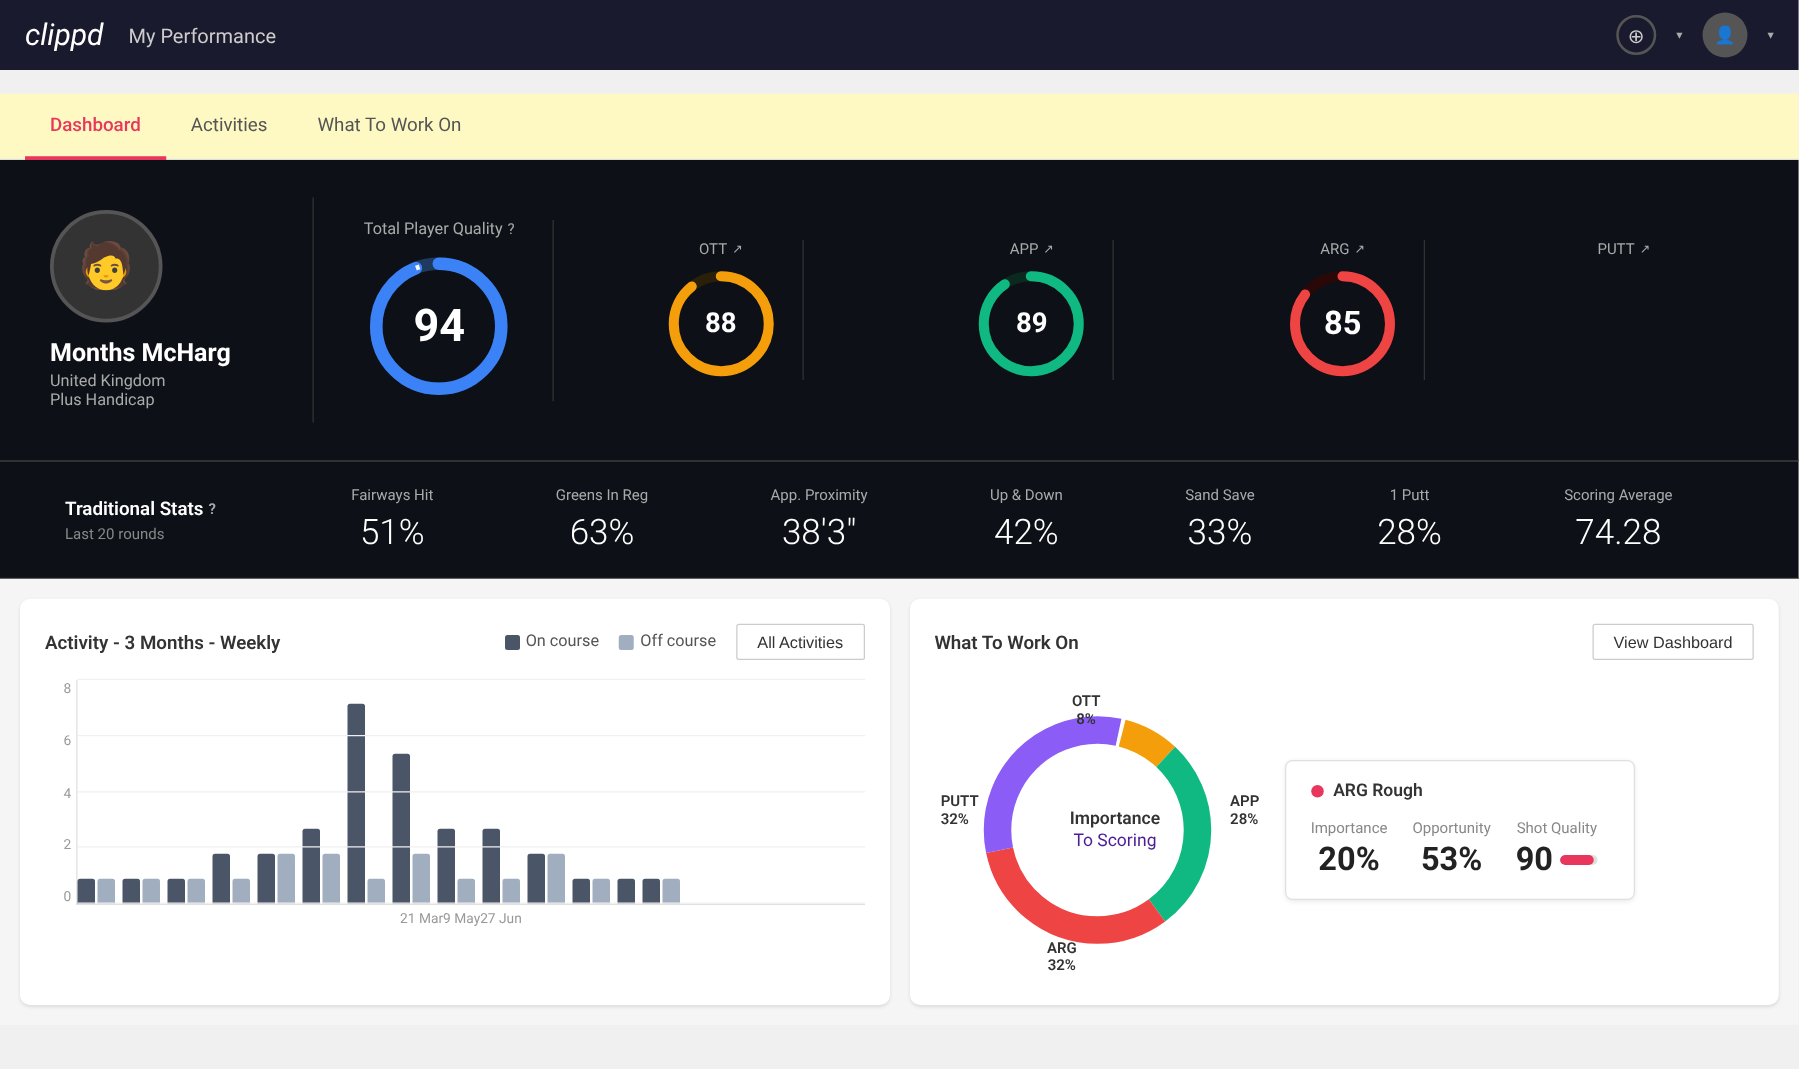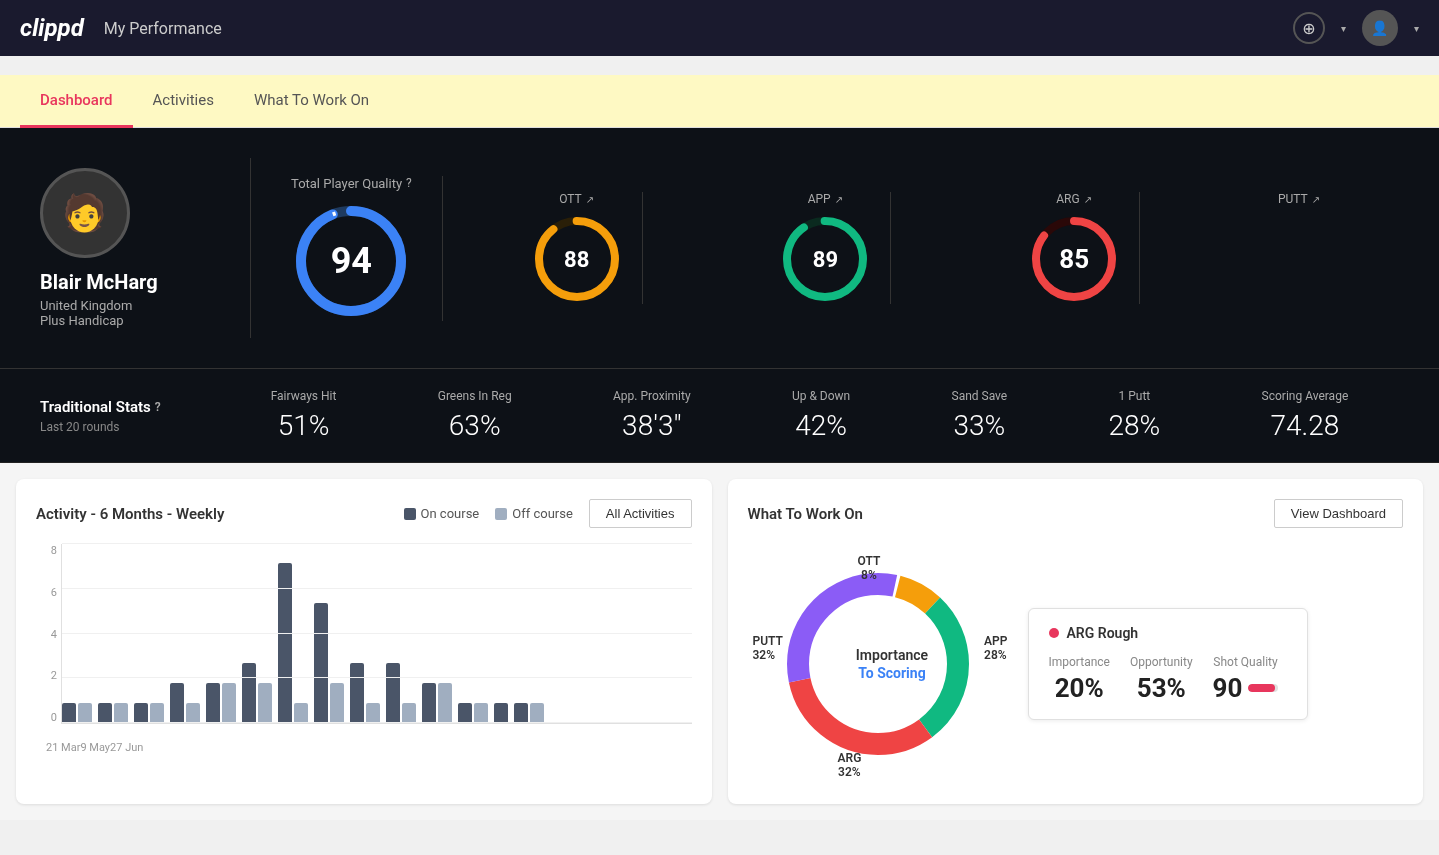"clippd" .logo { font-weight: 700 -> 400 }
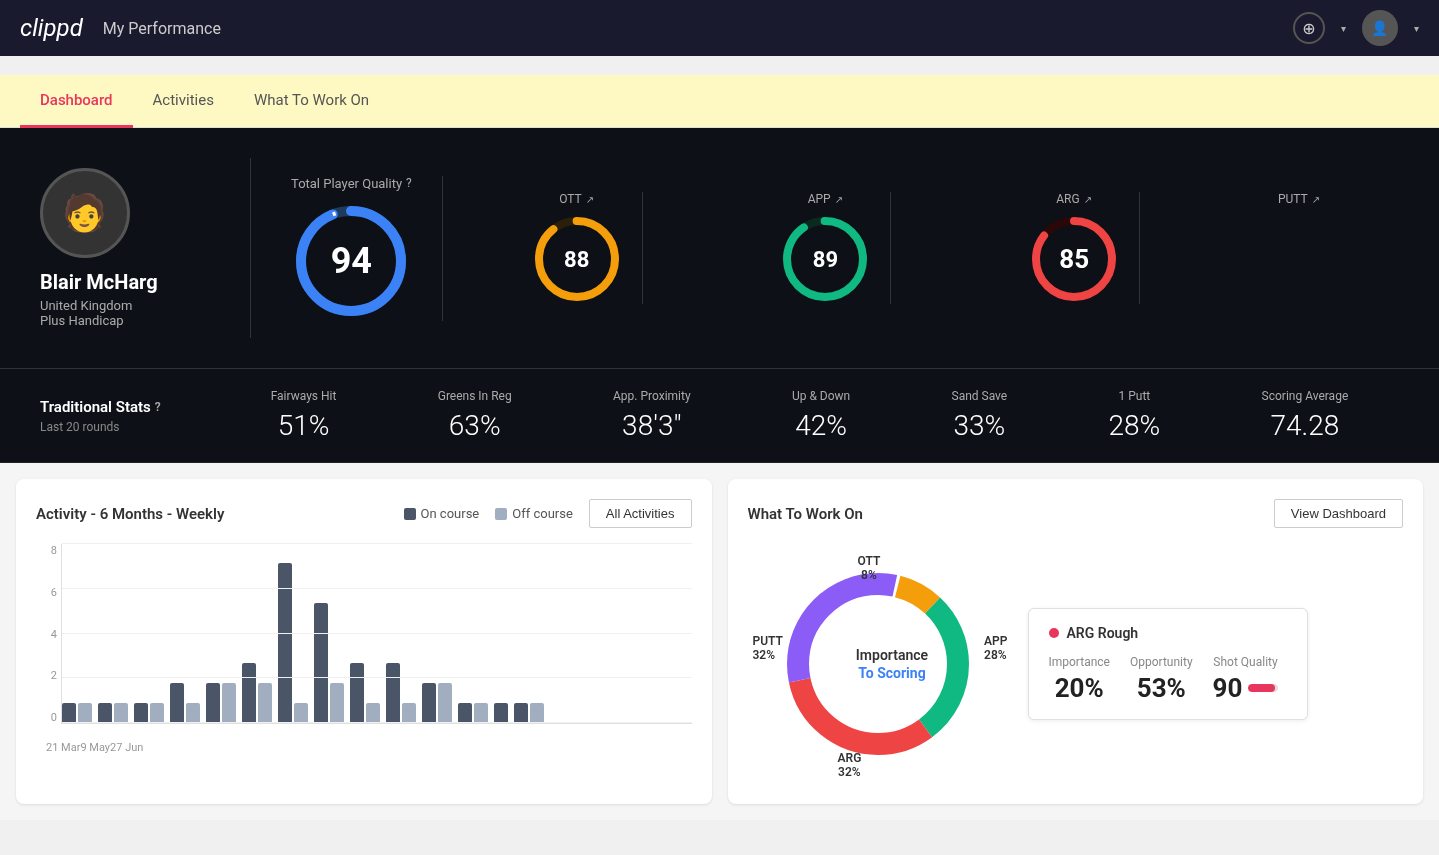"Blair McHarg" div.player-name { text: Blair -> Months }
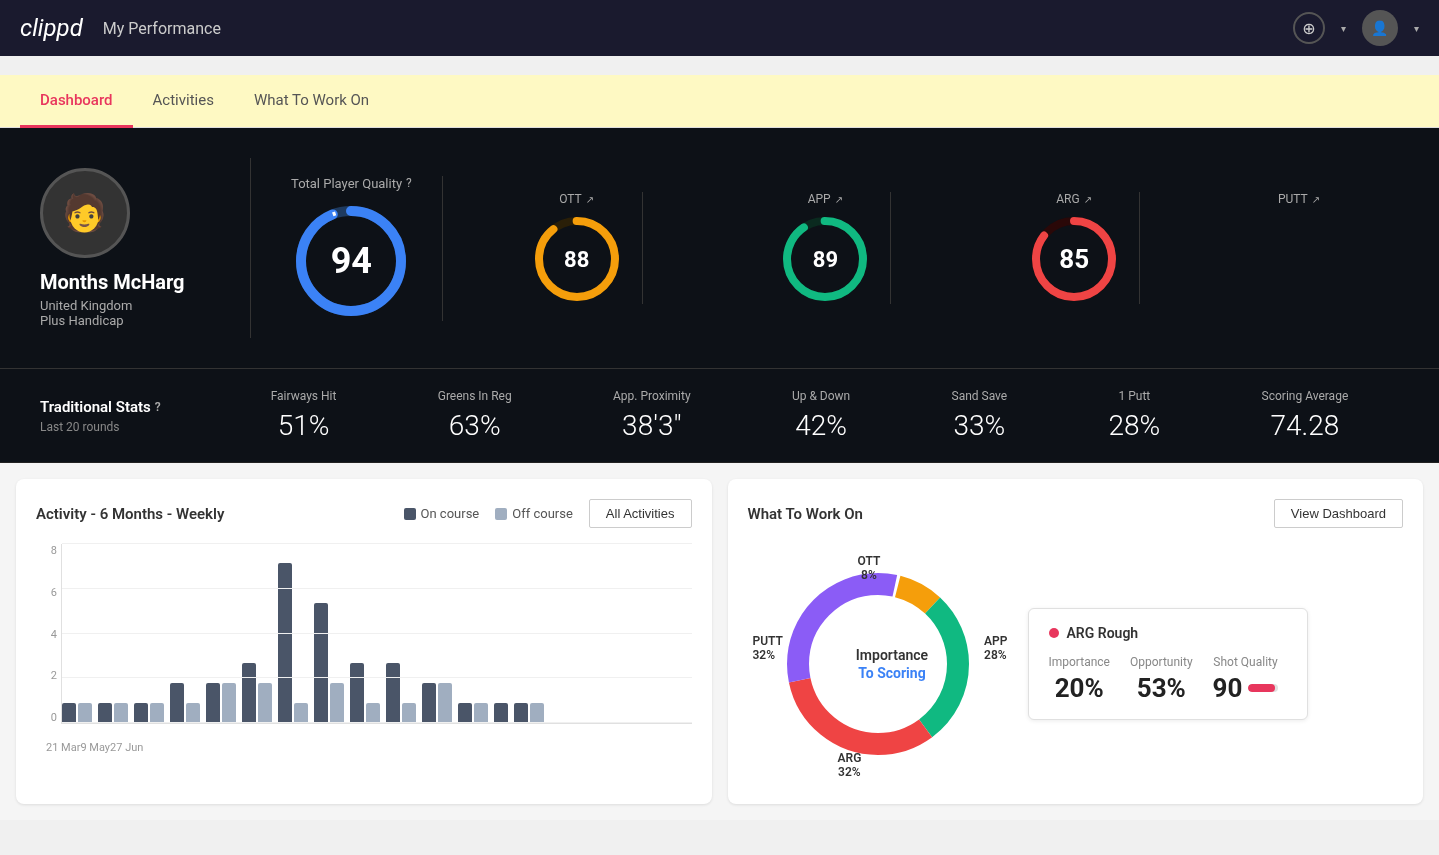"Traditional Stats" .trad-stats { padding: 20px 40px -> 20px 52px }
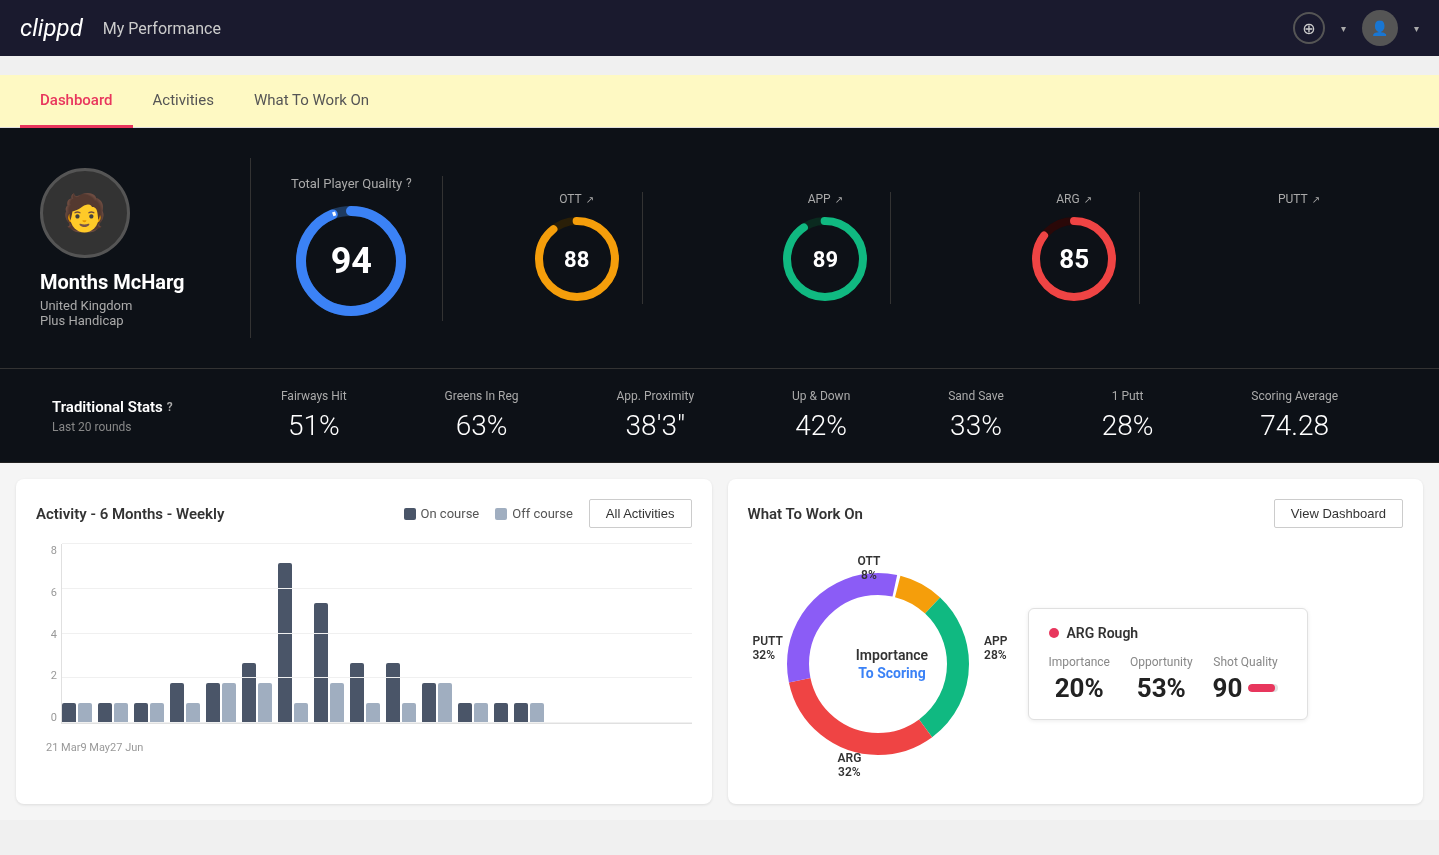"Activity - 6 Months -" span.chart-title { text: 6 -> 3 }
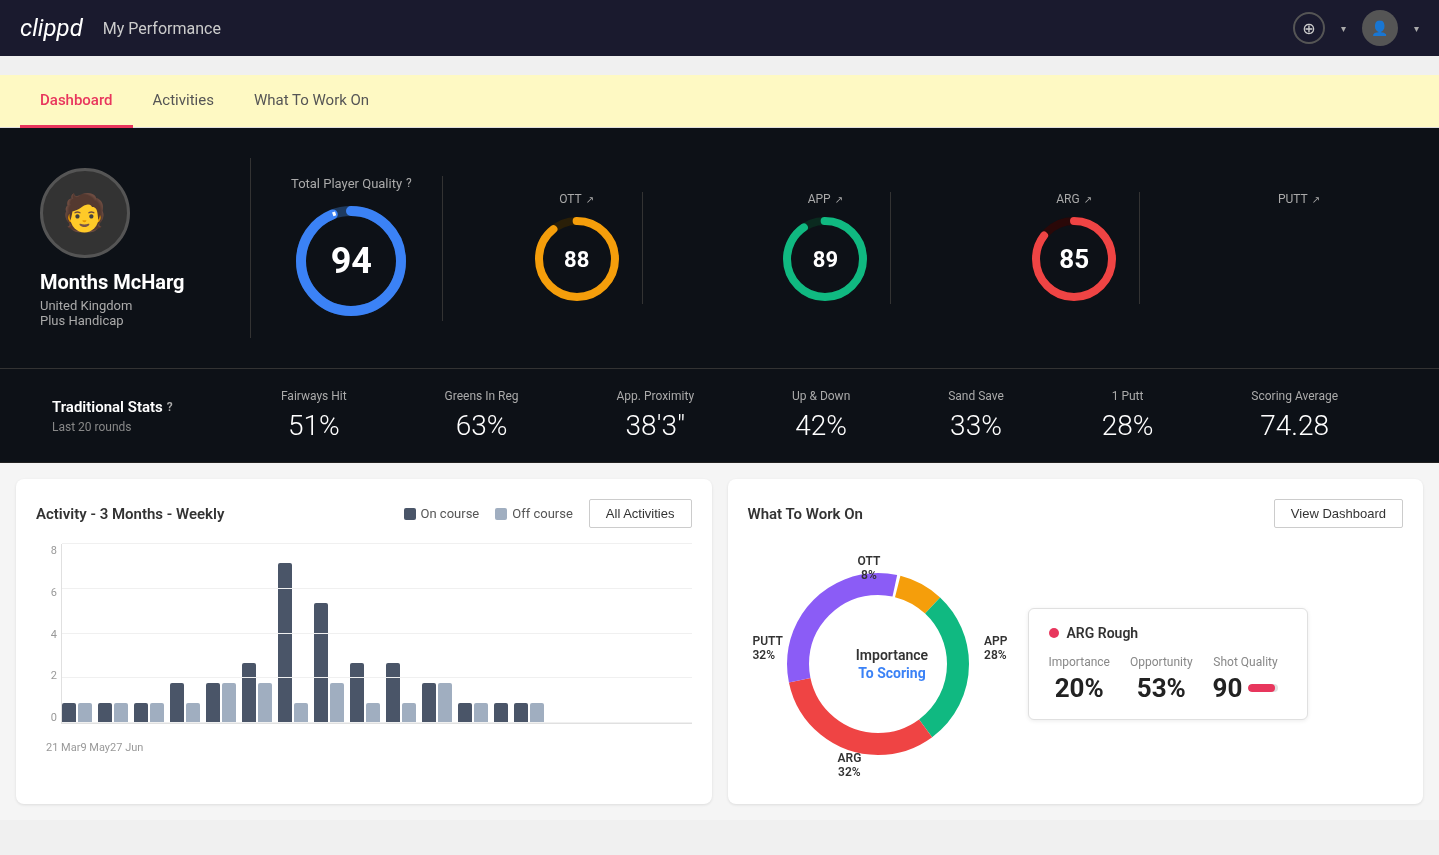"To Scoring" div { color: #3b82f6 -> #4c1d95; font-weight: 700 -> 400 }
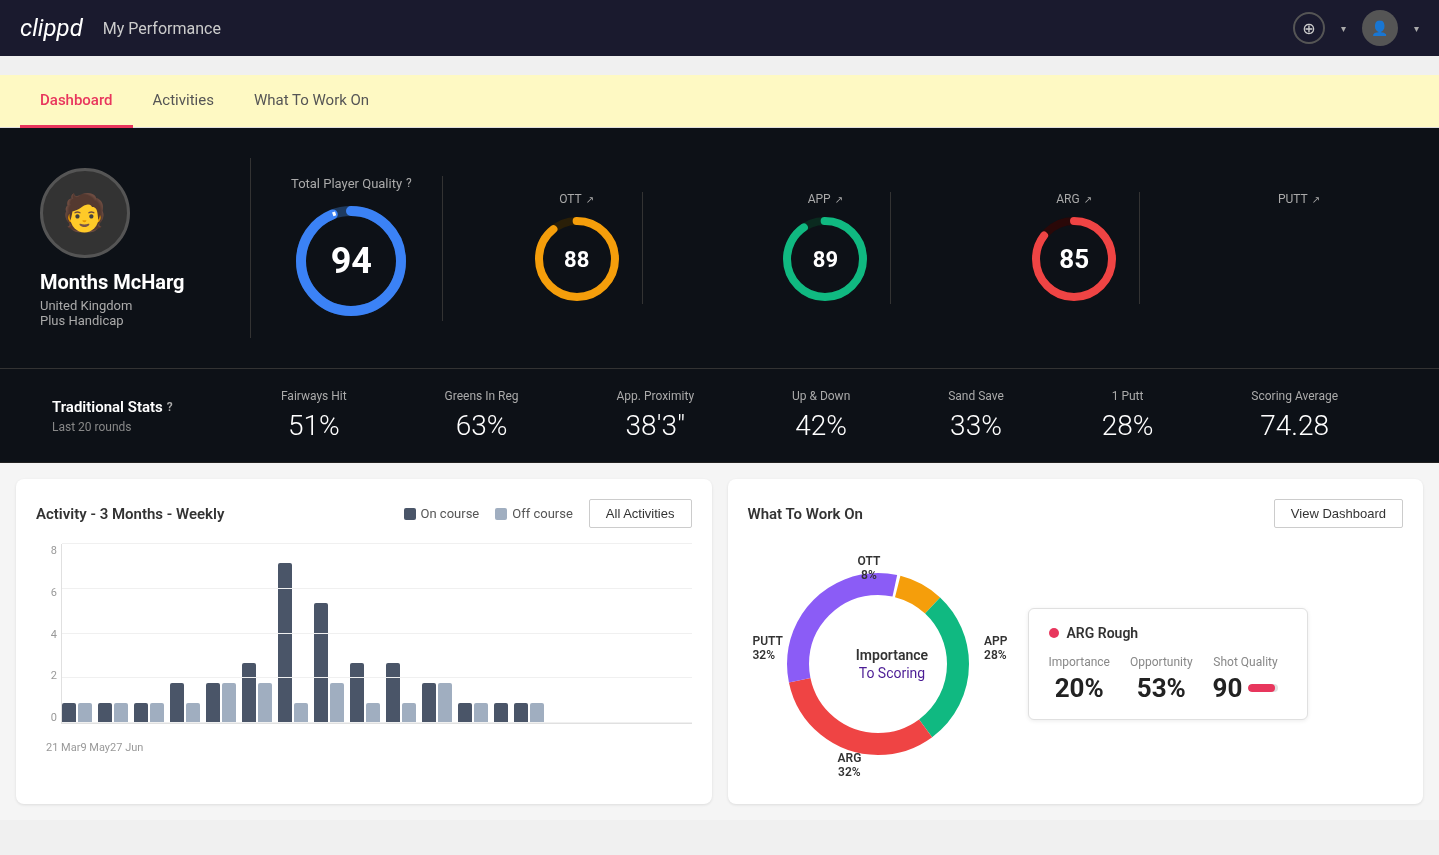"21 Mar" .x-axis { justify-content: flex-start -> center; margin-top: 17px -> 4px }
